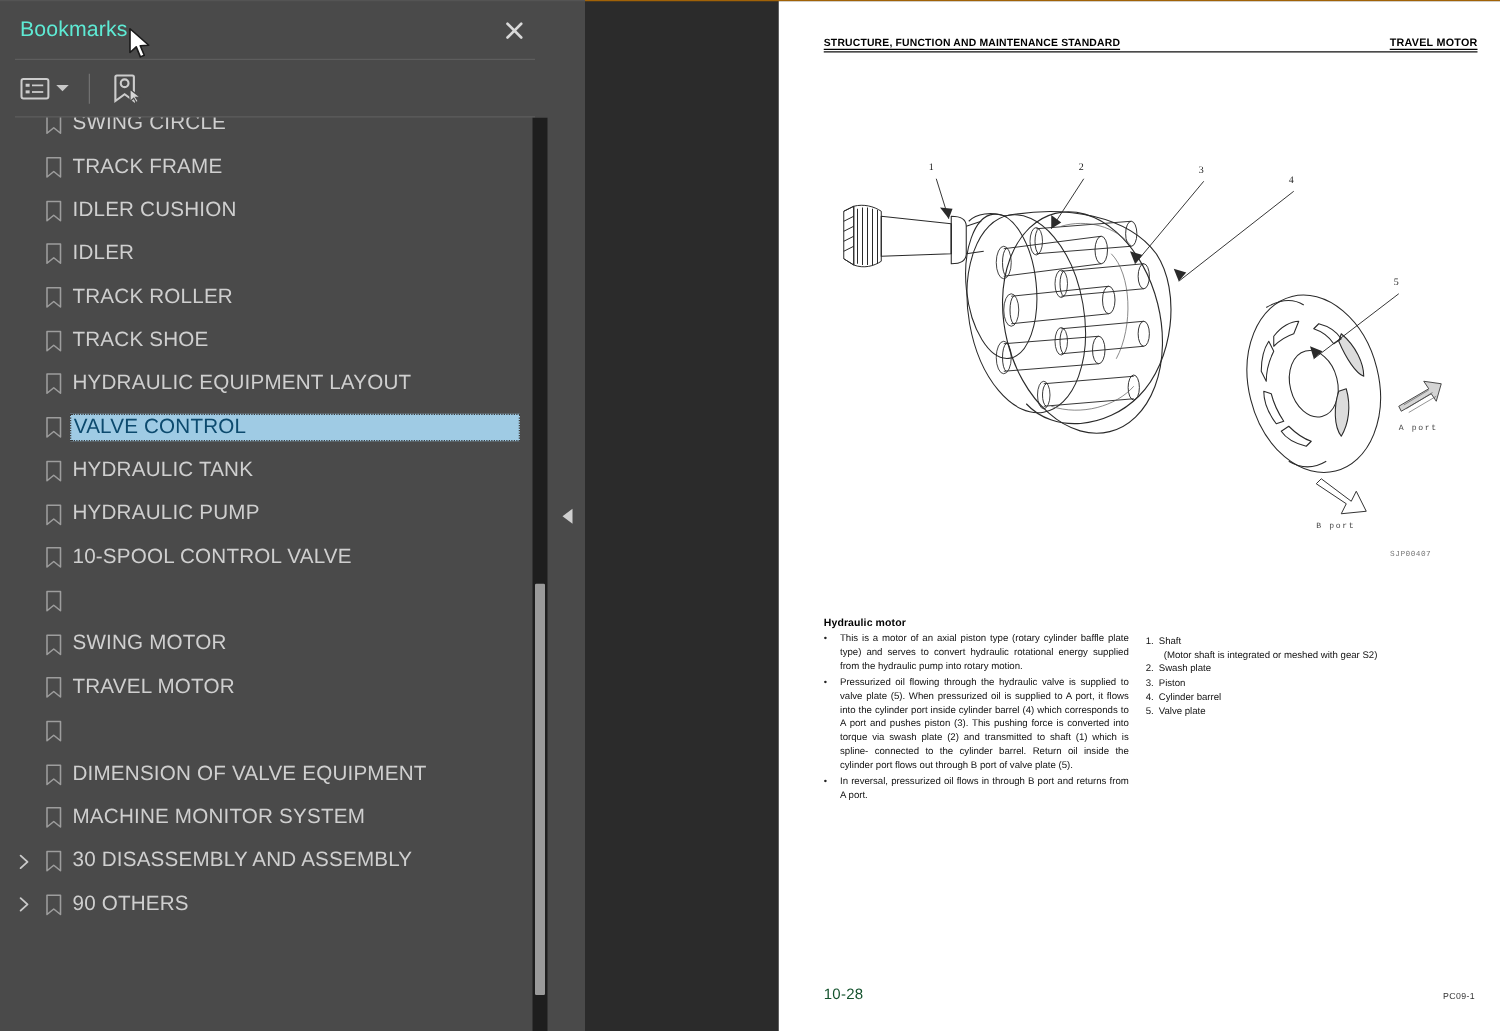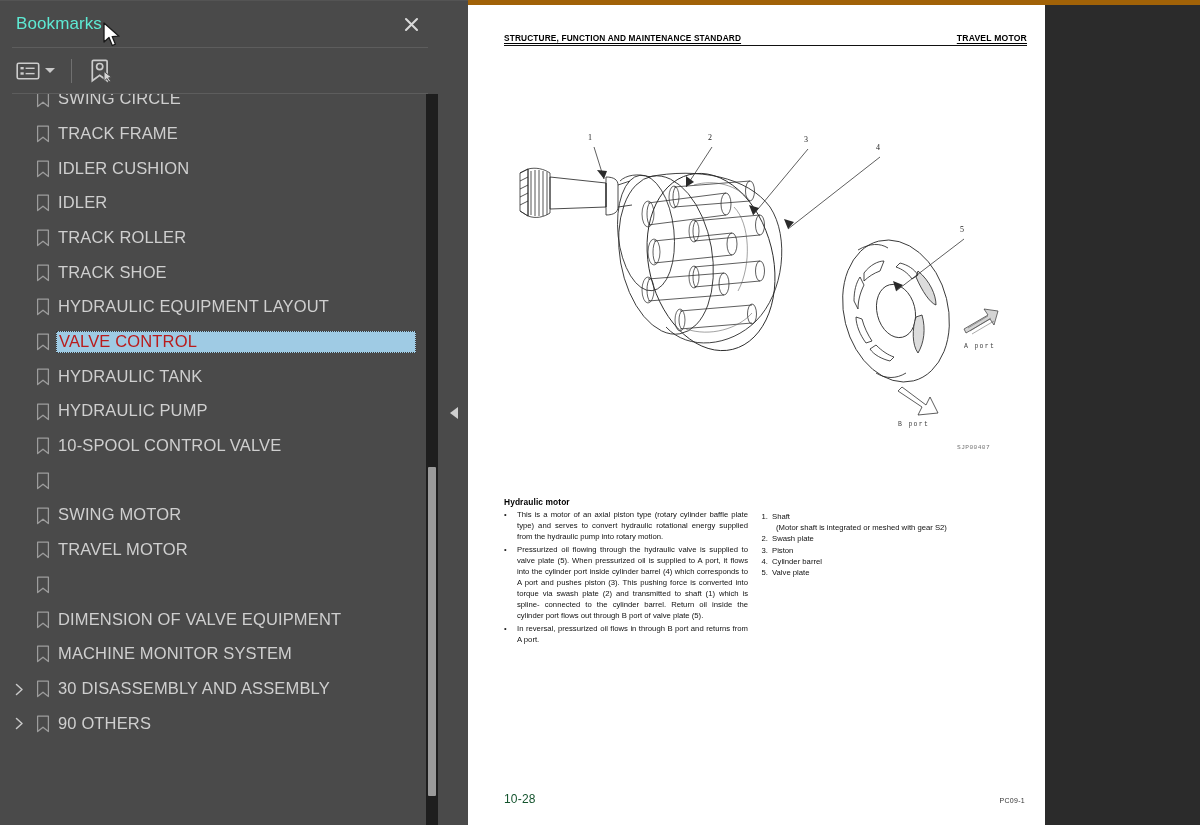"STRUCTURE, FUNCTION AND MAINTENANCE" #doc-view { border-top: 5px solid #a16207 -> 1px solid #a16207; justify-content: flex-start -> flex-end }
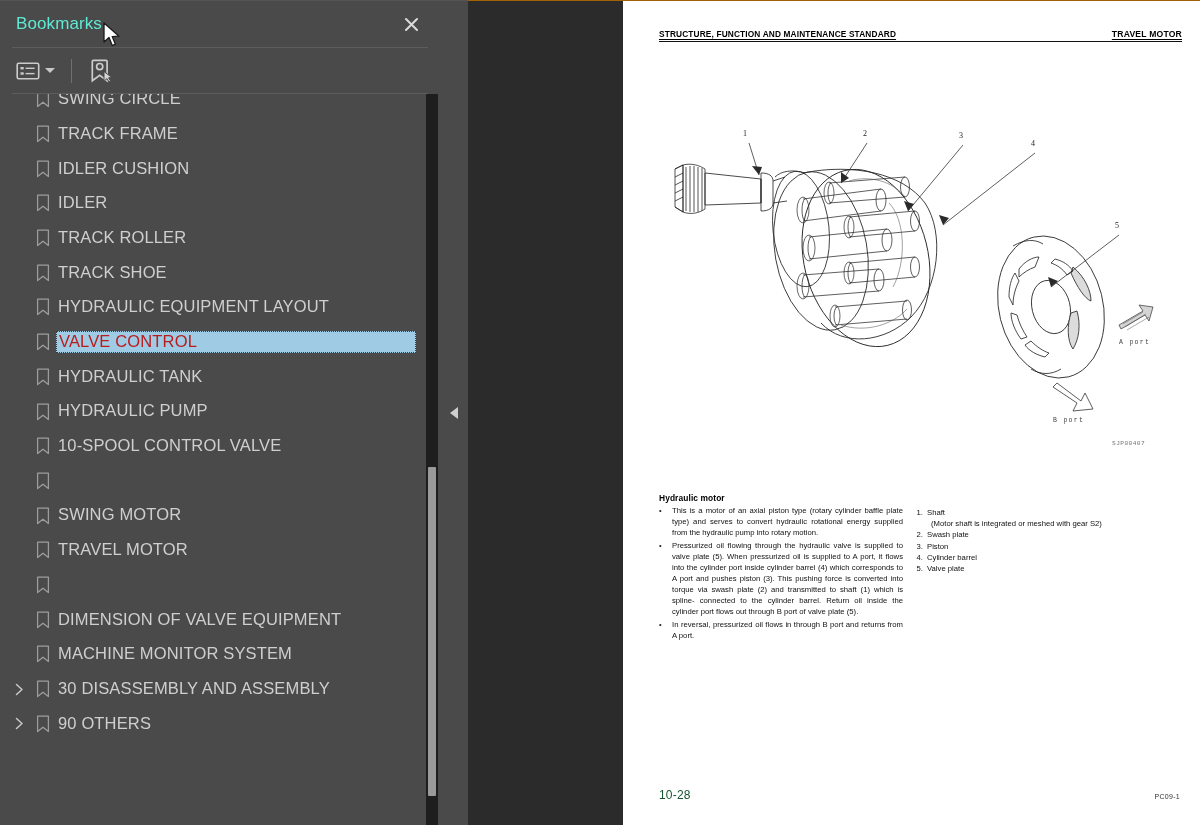"VALVE CONTROL" .bm-row.selected .bm-label { color: #b91c1c -> #0c4a6e }
